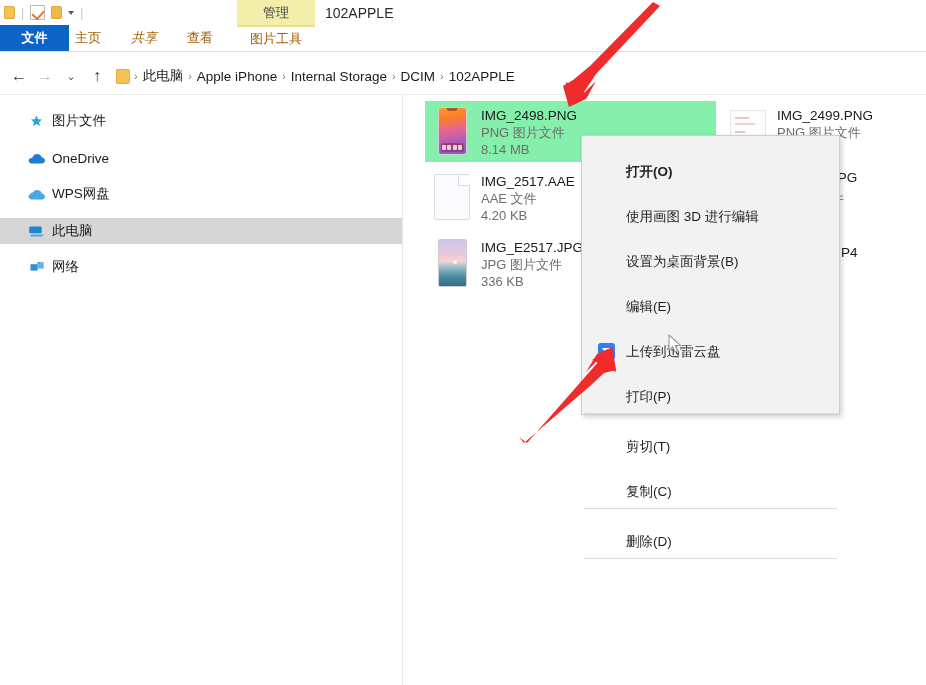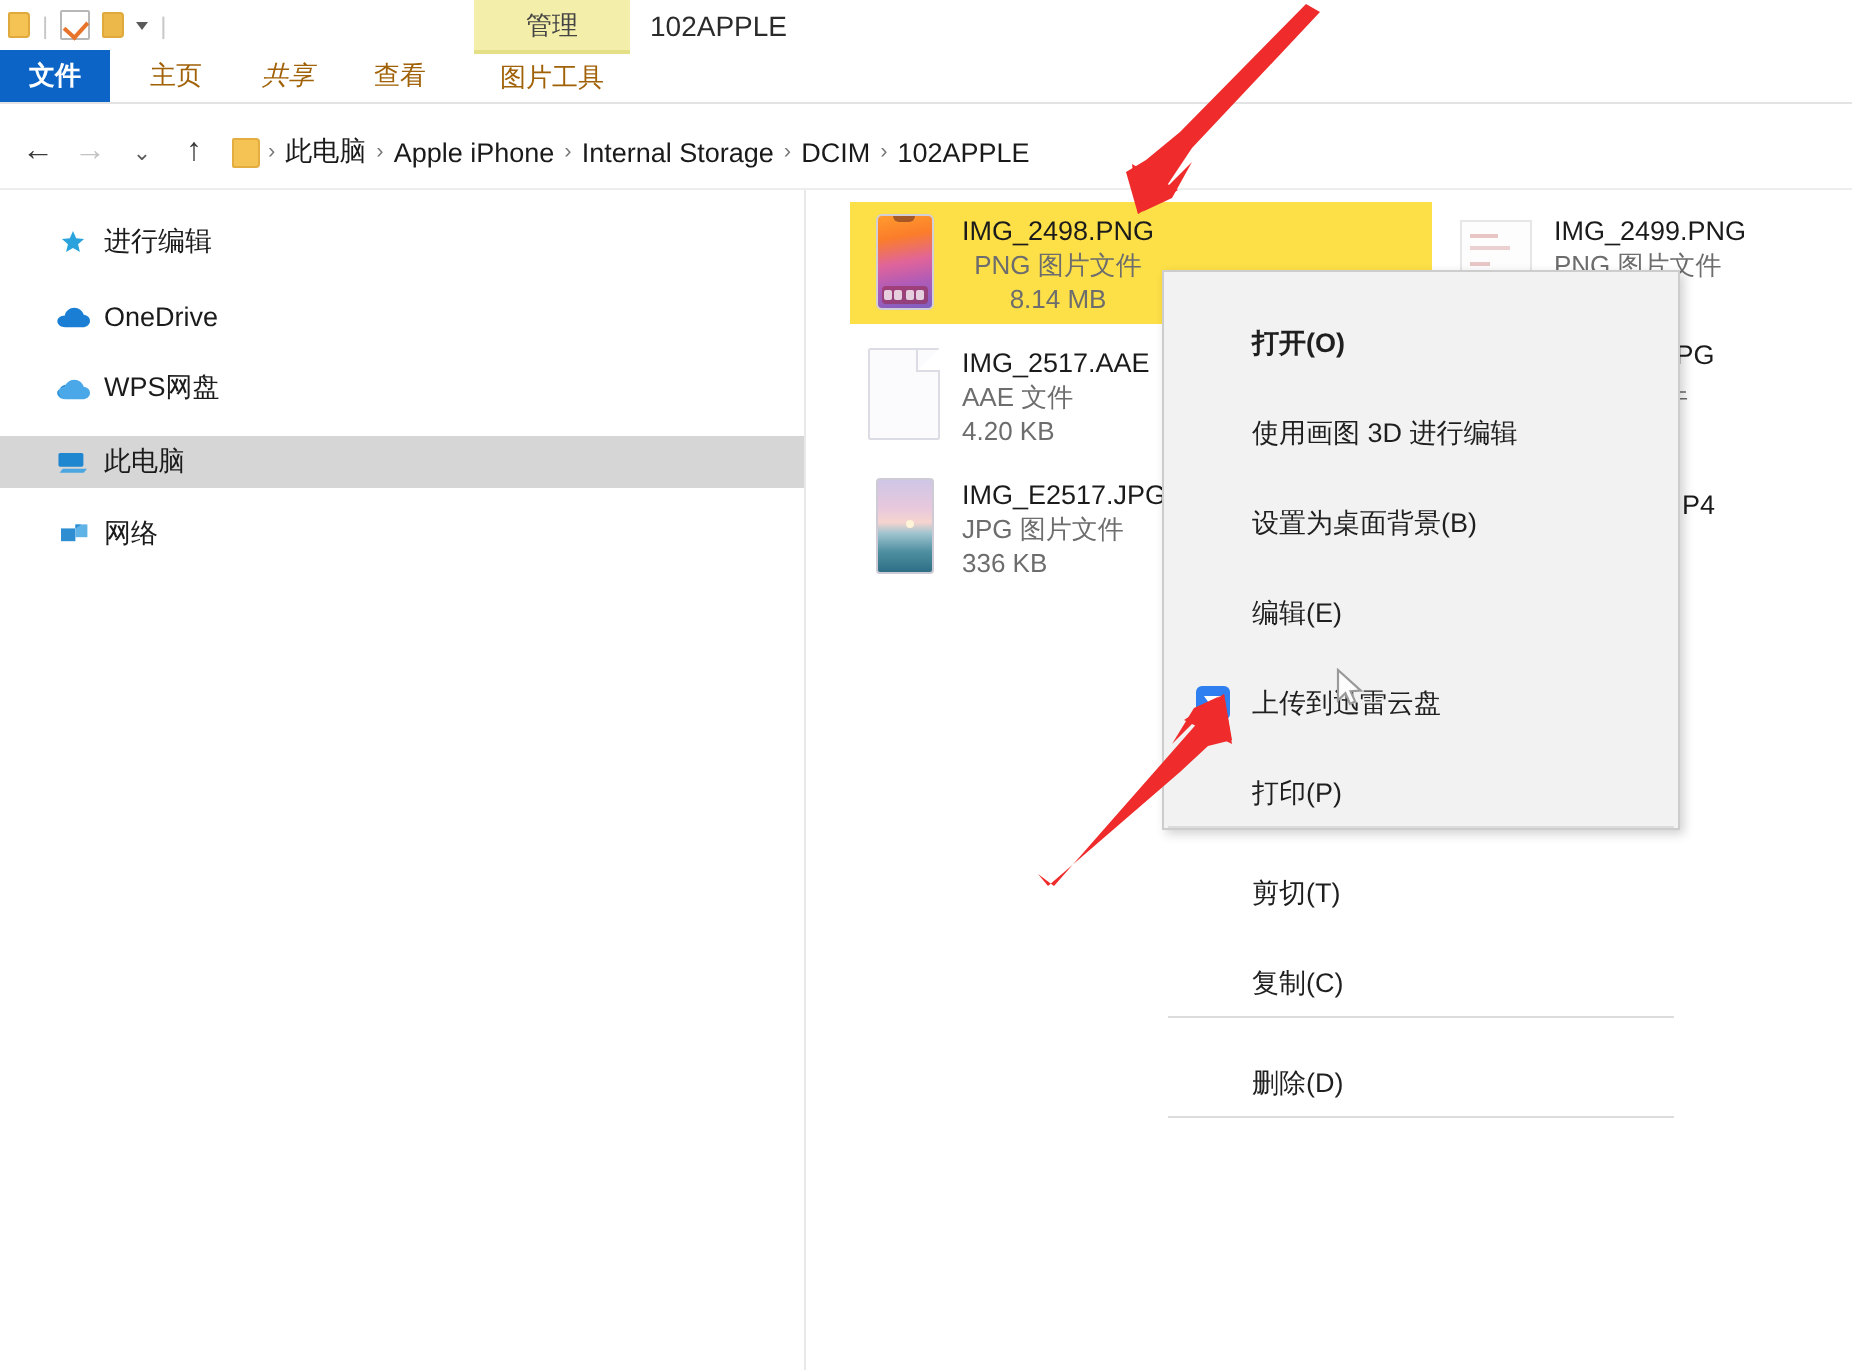"文件" .tab.file { width: 55px -> 69px }
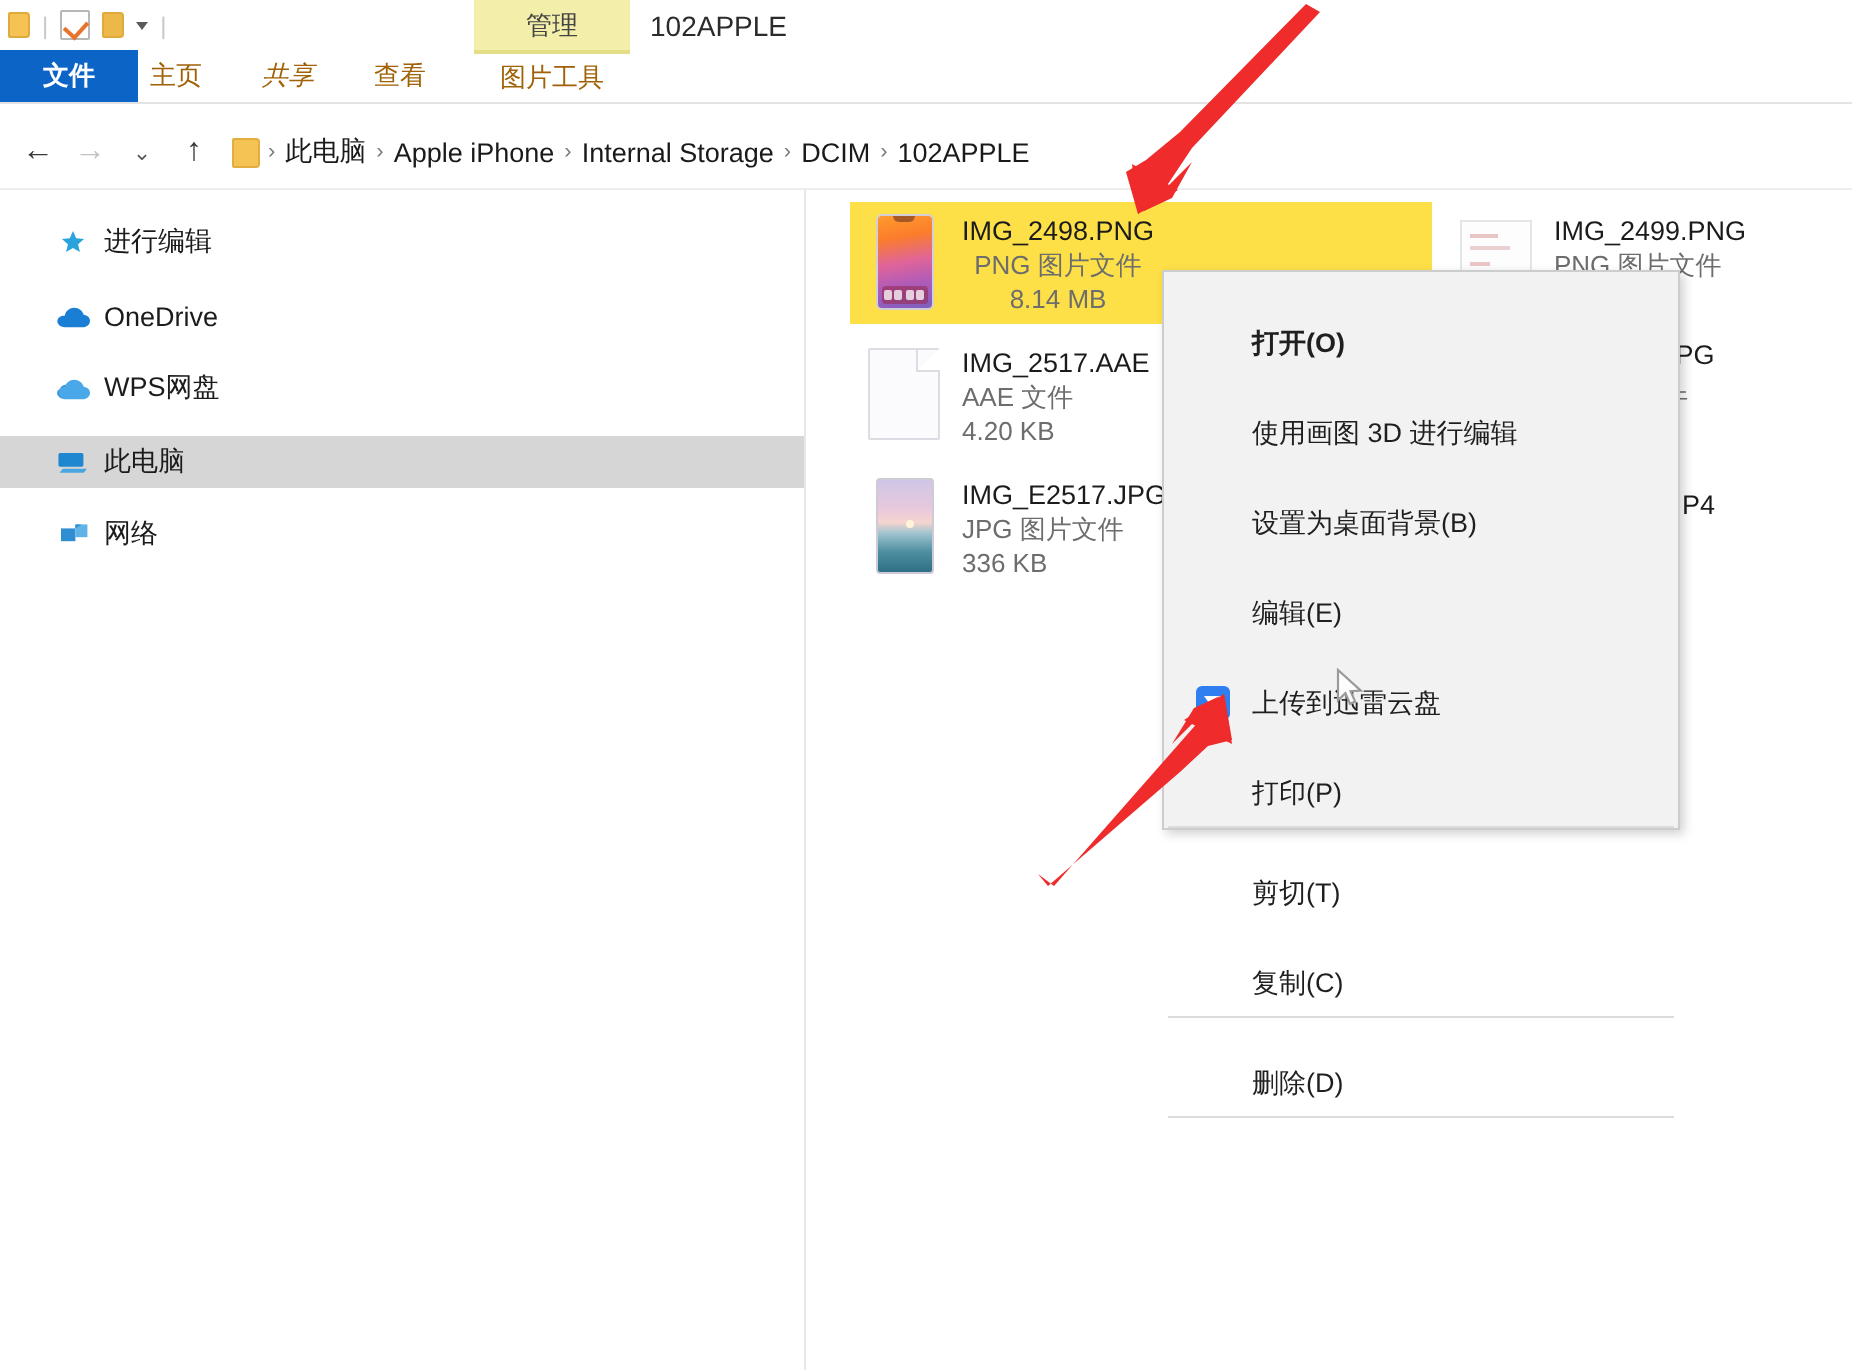"进行编辑" span { text: 进行编辑 -> 图片文件 }
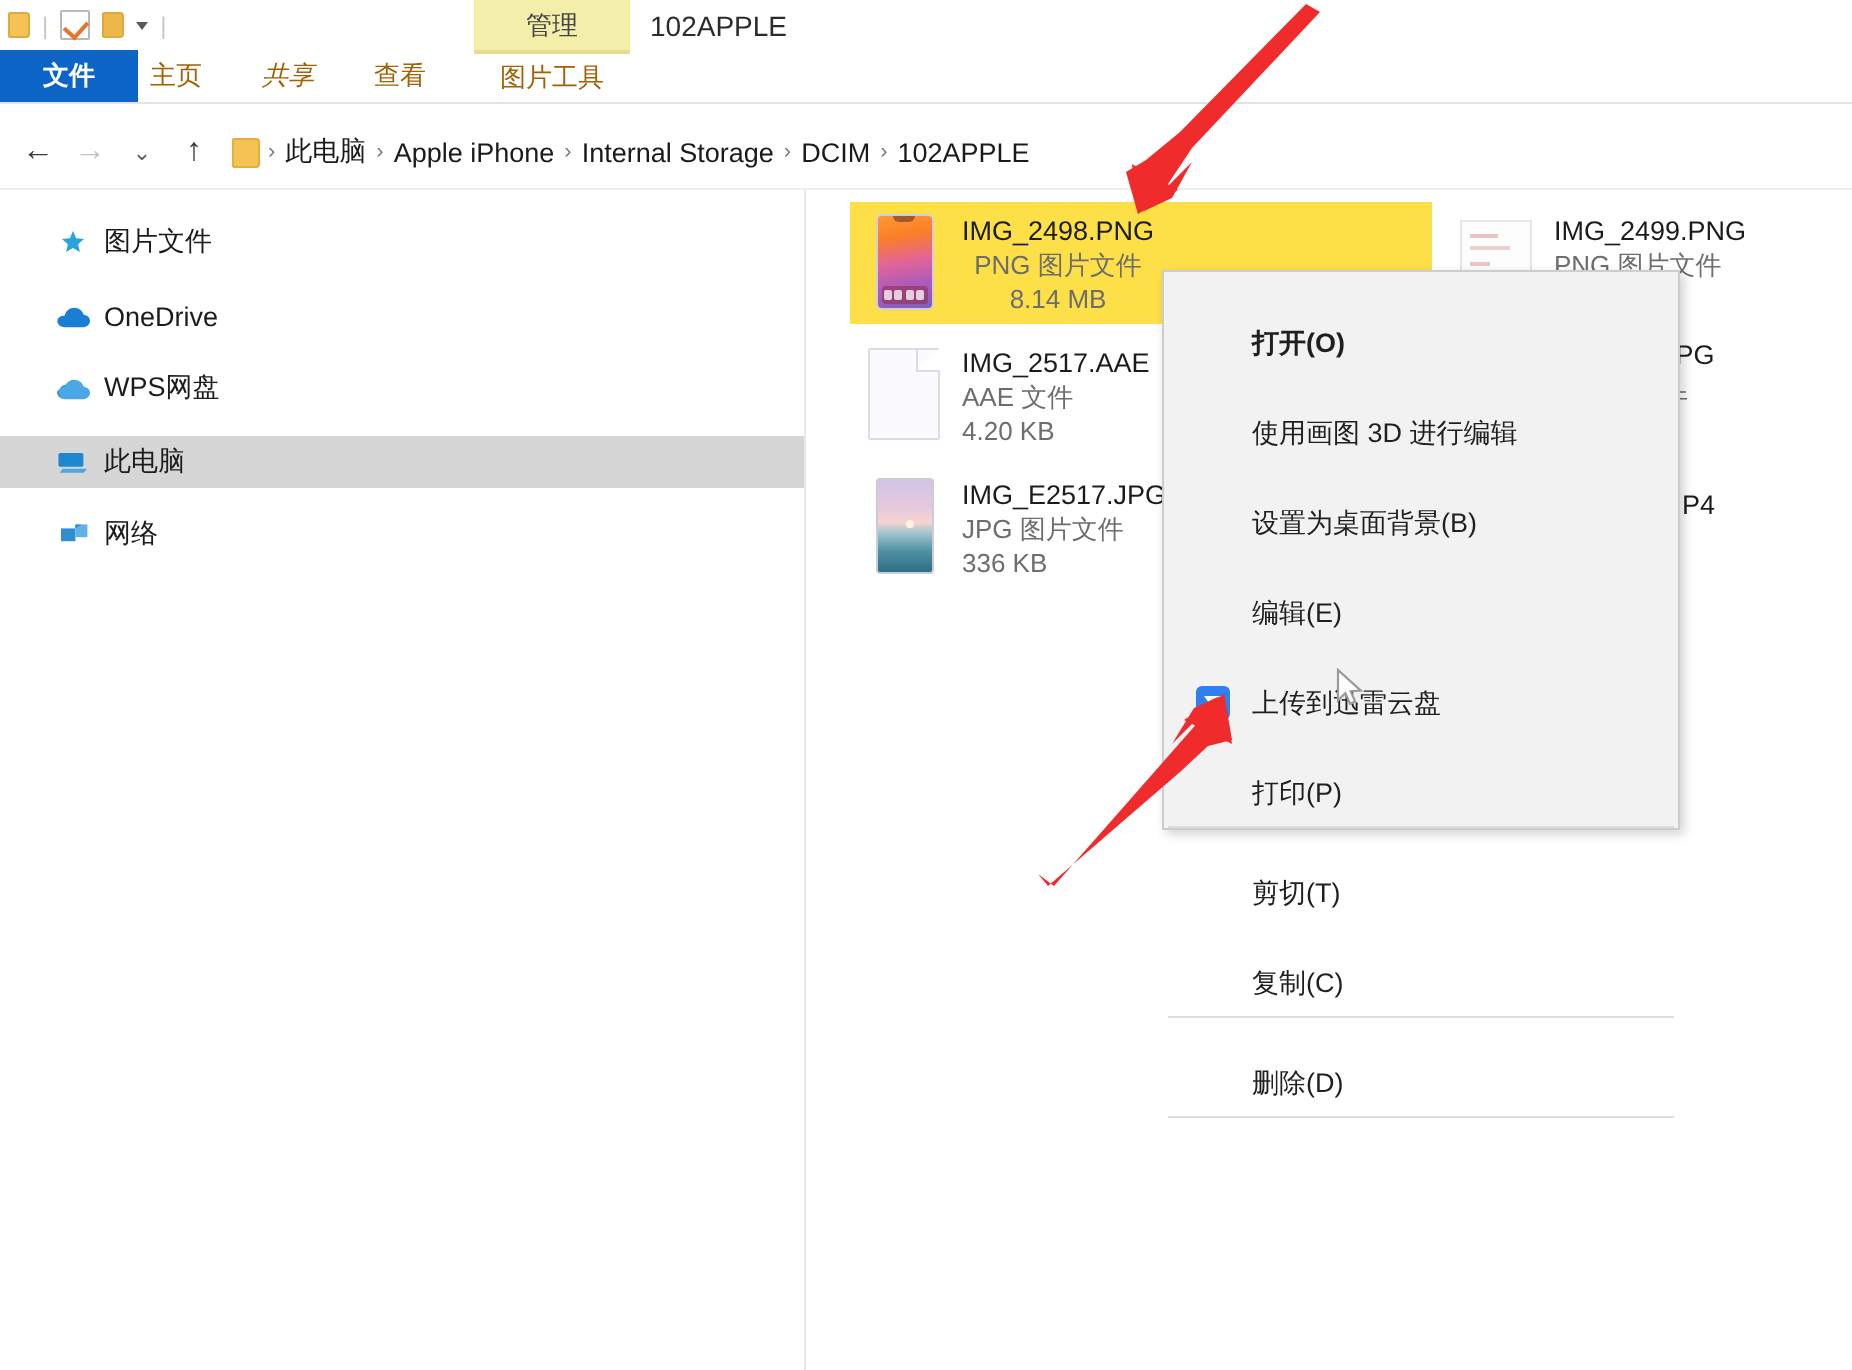"IMG_2498.PNG" .tile.selected { background: #fde047 -> #86efac; text-align: center -> none }
